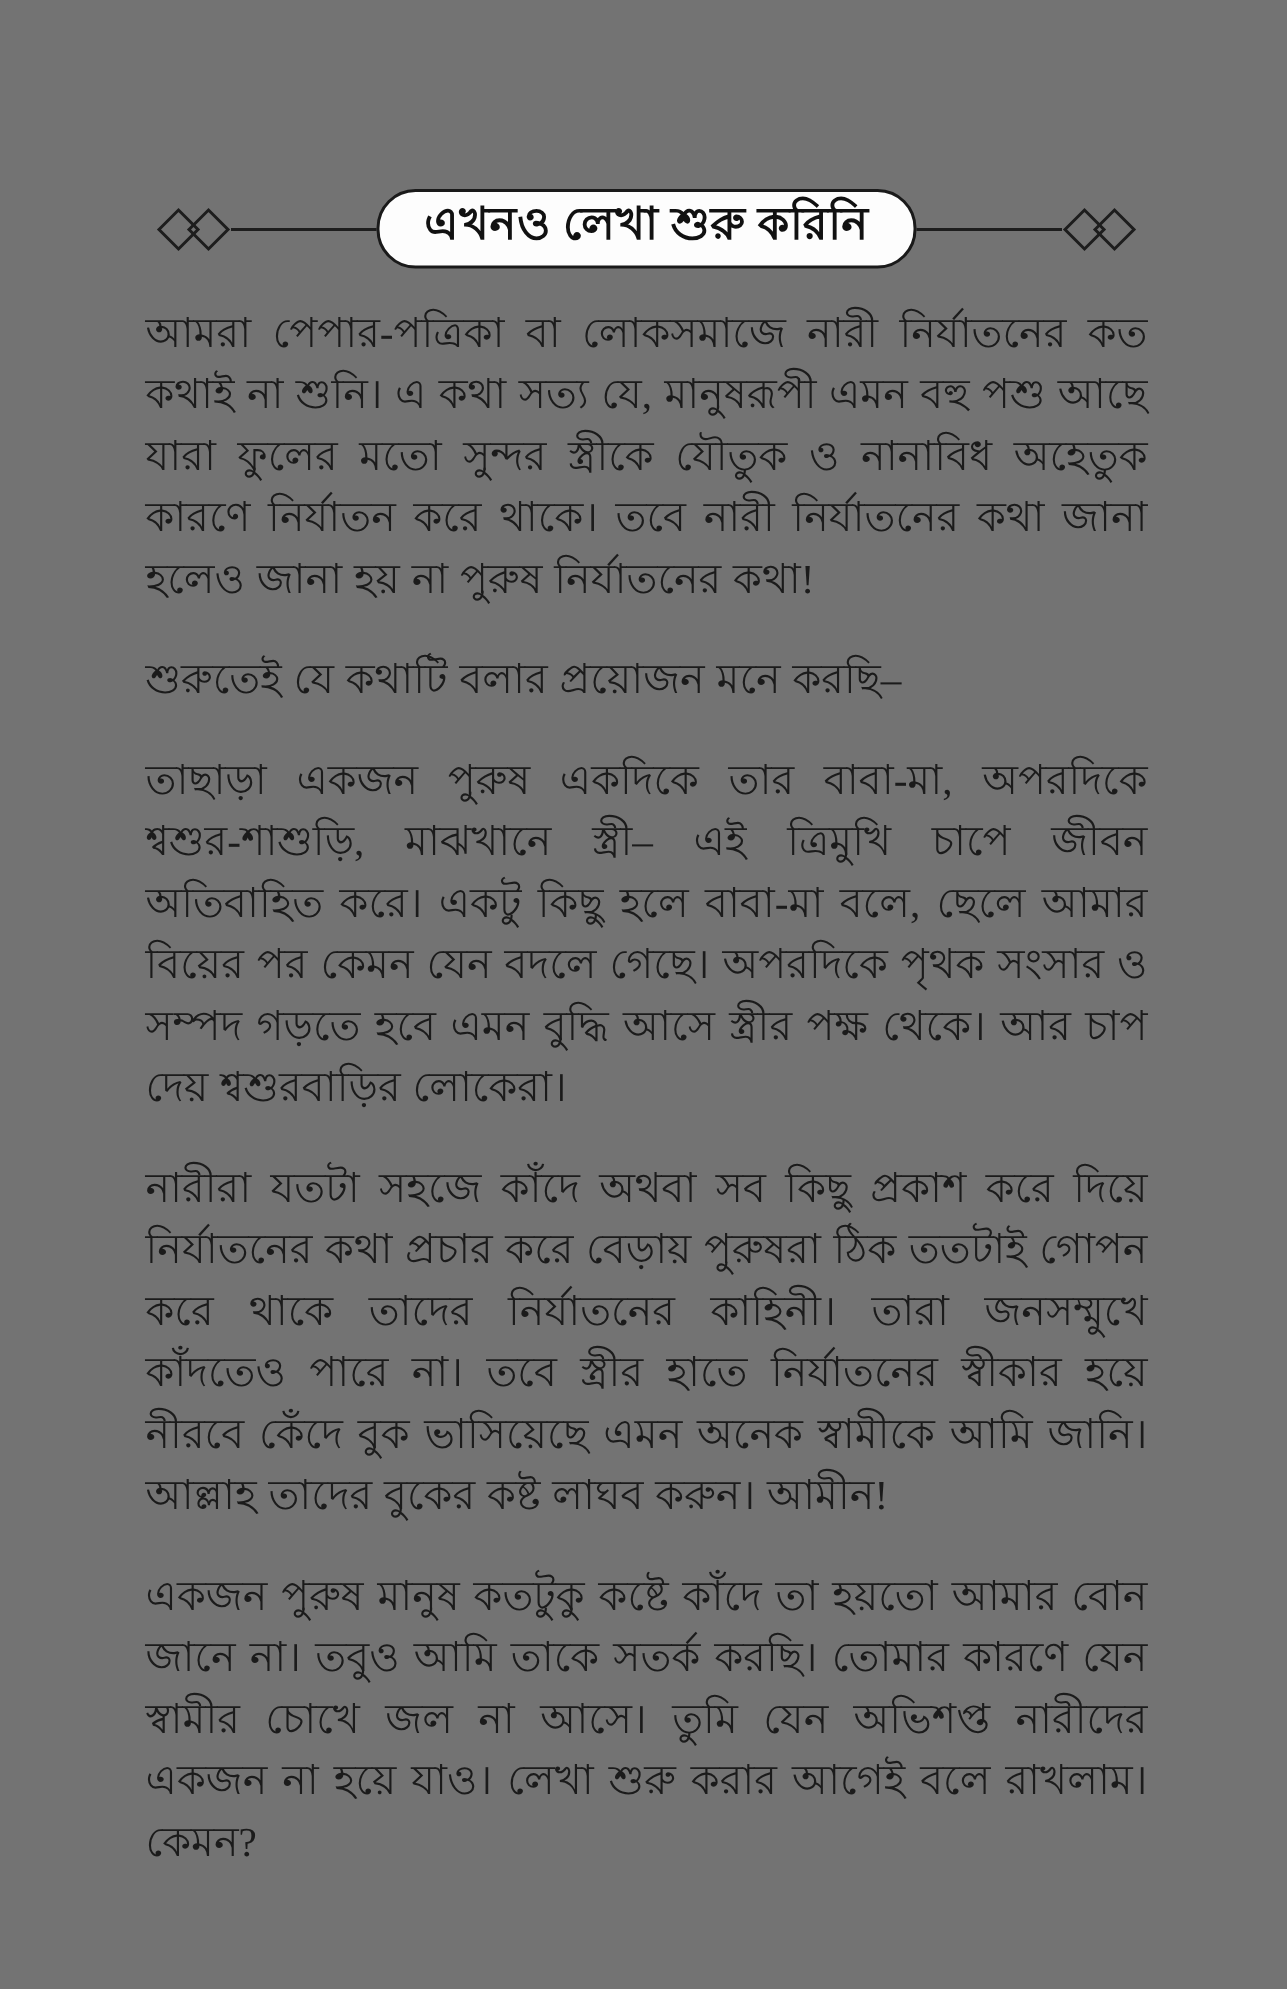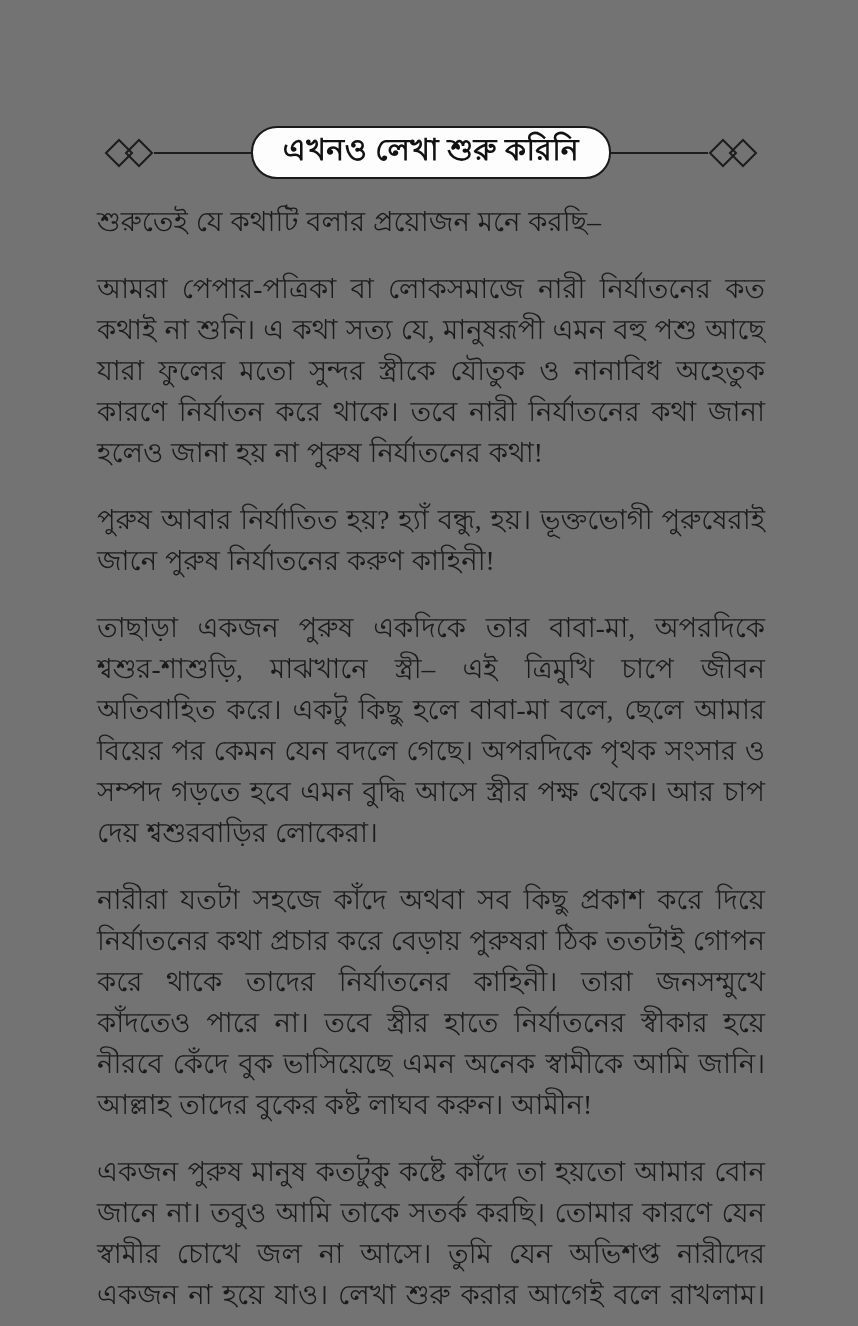"শুরুতেই যে কথাটি বলার প্রয়োজন" p { order: before "আমরা পেপার-পত্রিকা বা লোকসমাজে নারী" -> after "আমরা পেপার-পত্রিকা বা লোকসমাজে নারী" }
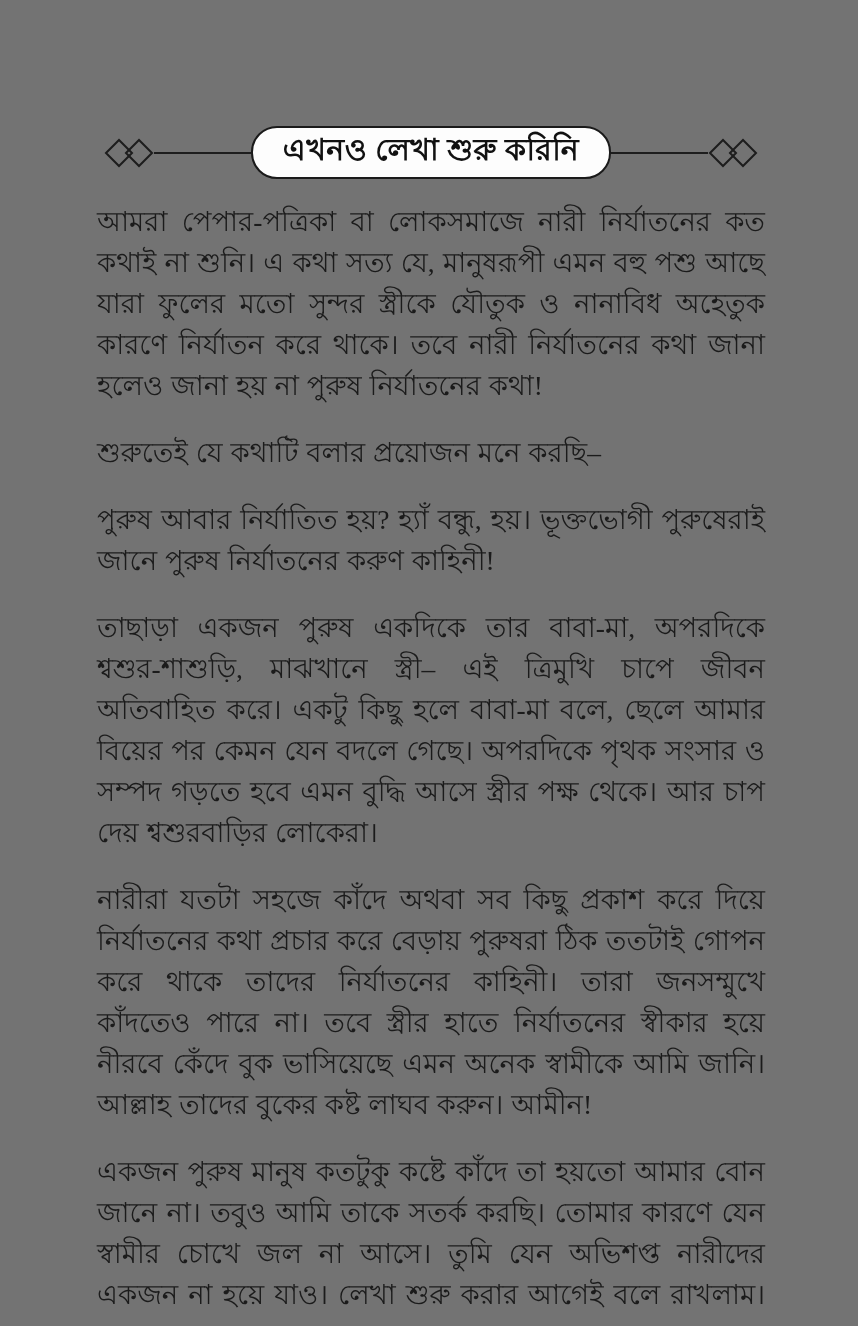"পুরুষ আবার নির্যাতিত হয়? হ্যাঁ" p { html: <p>পুরুষ আবার নির্যাতিত হয়? হ্যাঁ বন্ধু, হয়। ভূক্তভোগী পুরুষেরাই জানে পুরুষ নির্যাতনের করুণ কাহিনী!</p> -> none }
